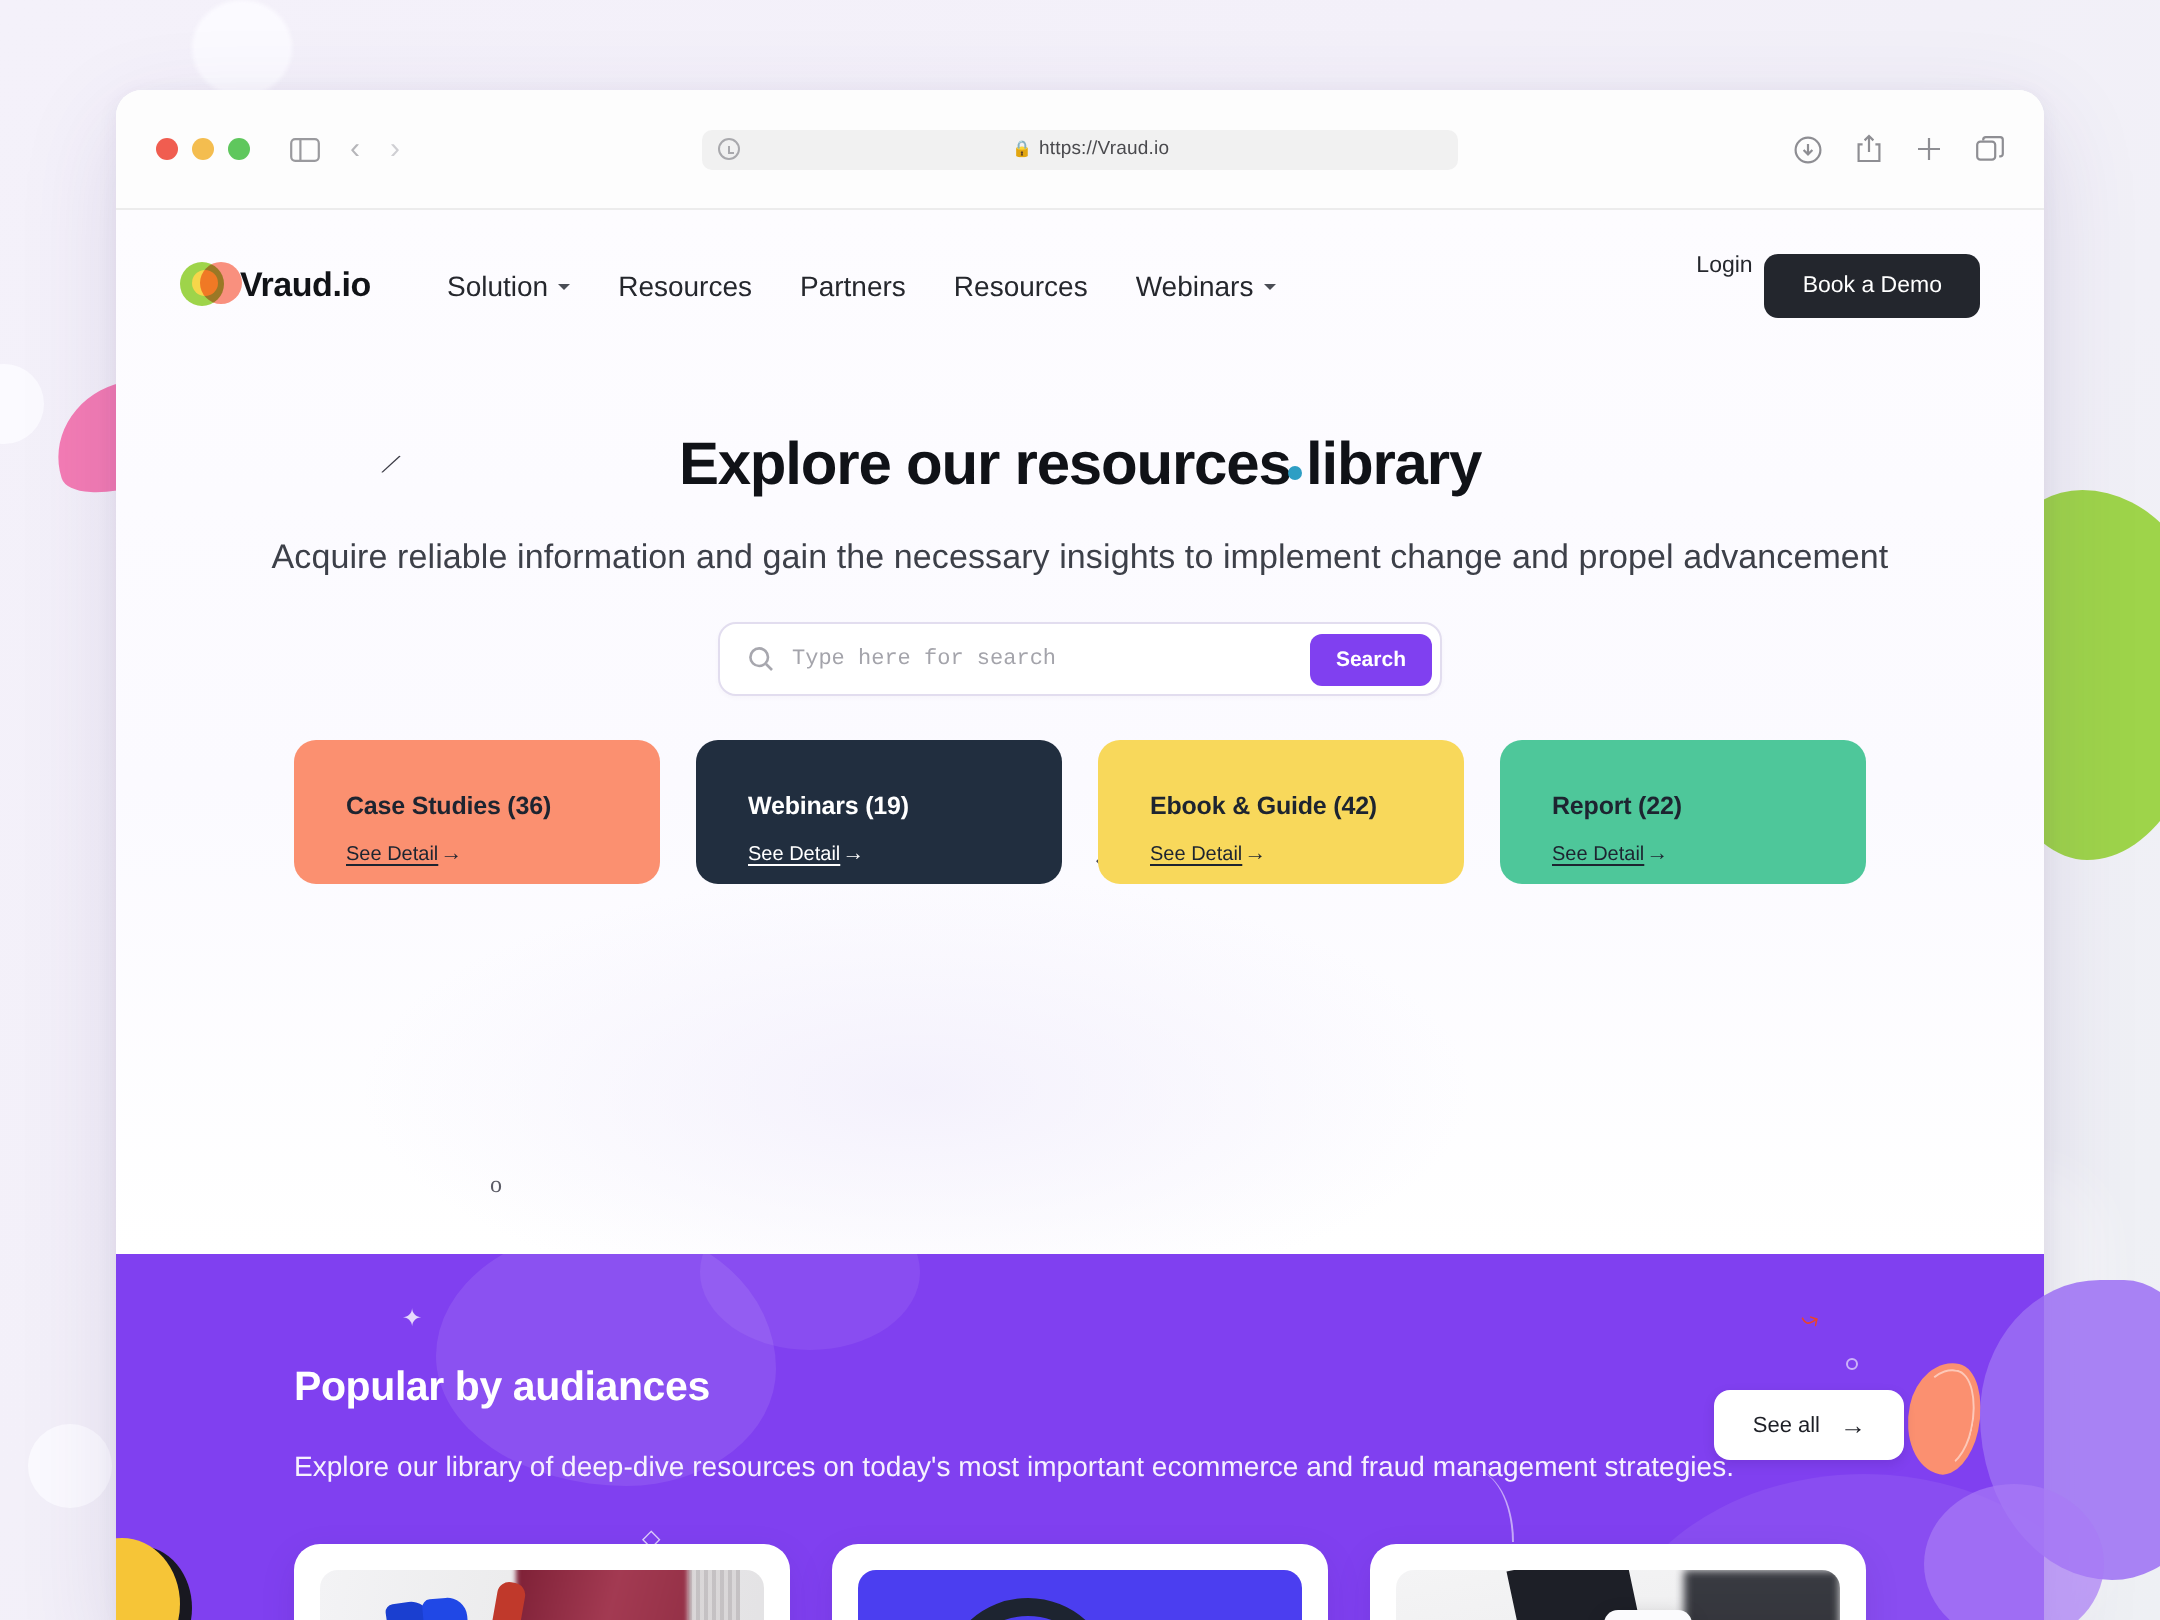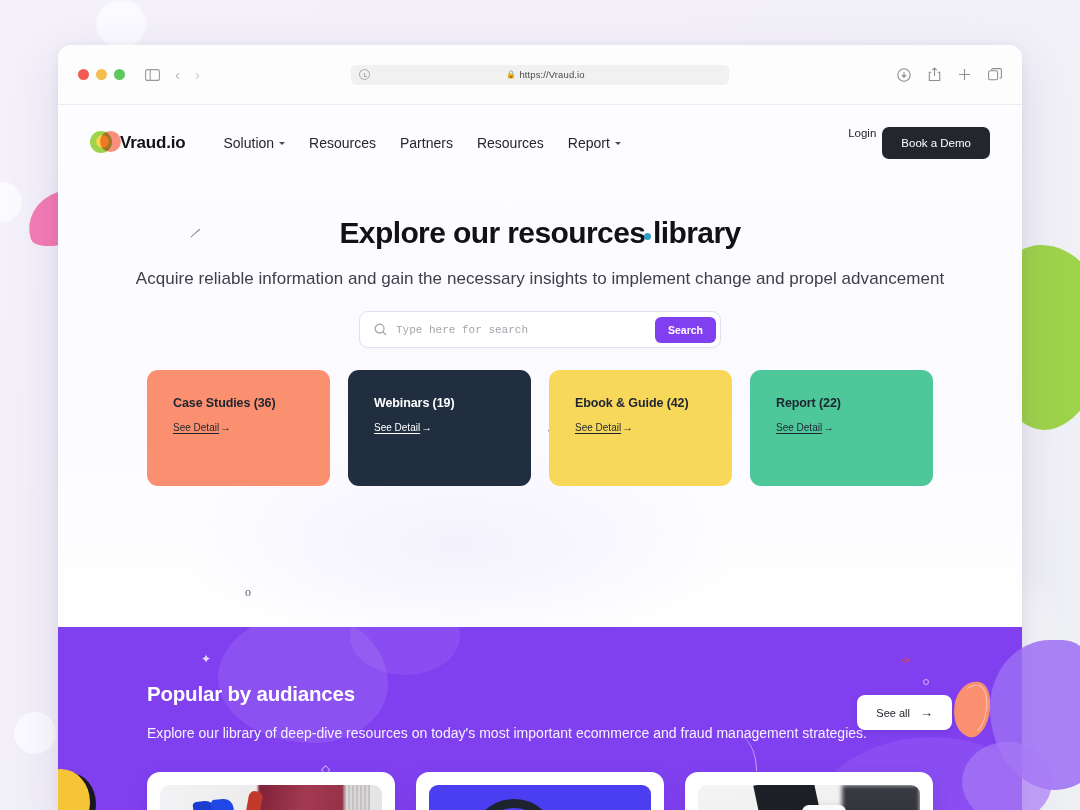"Report" span { text: Report -> Webinars }
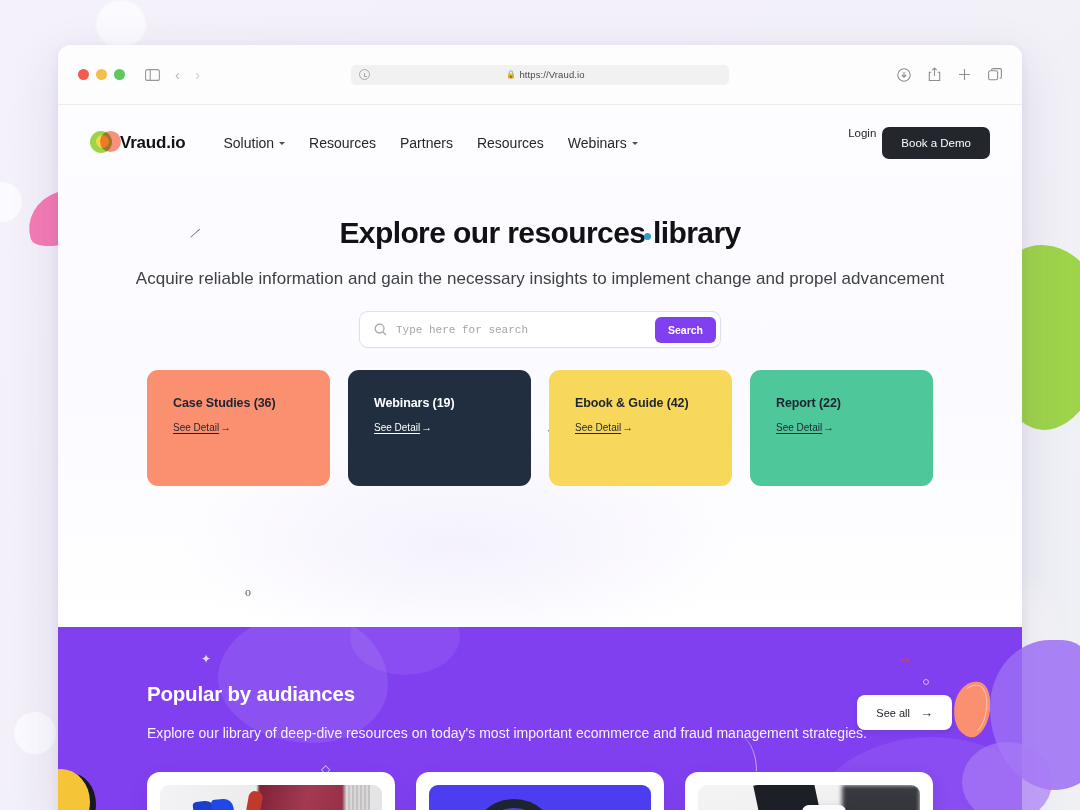"Case Studies (36)" .card { height: 116px -> 72px }
